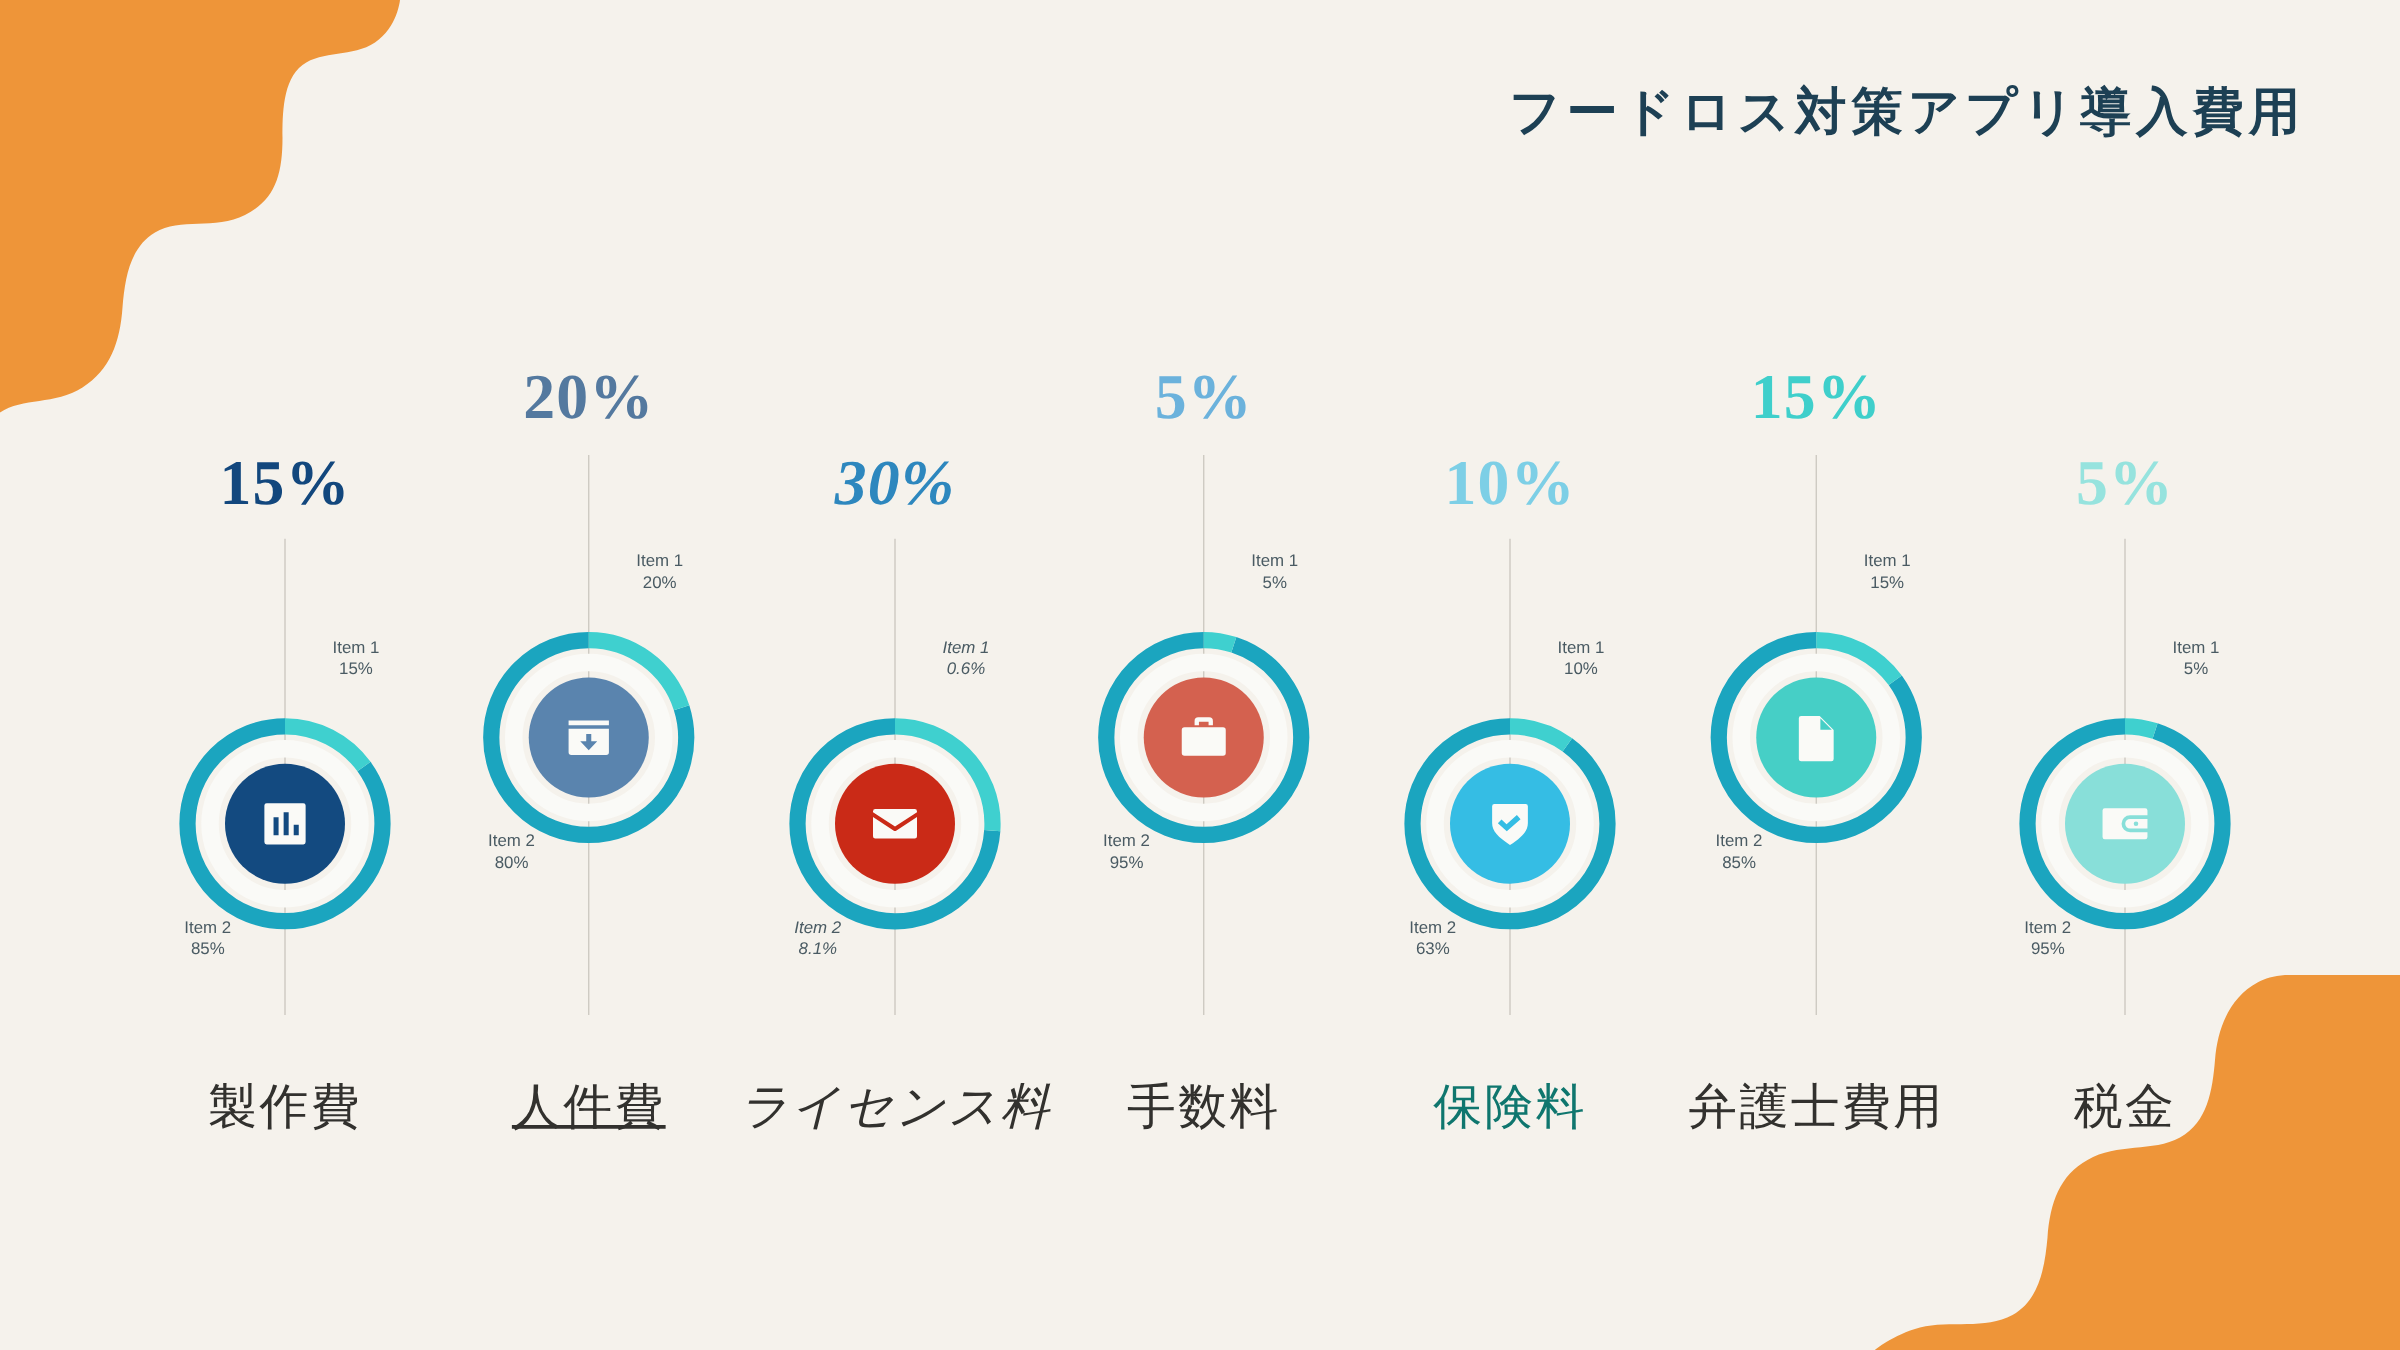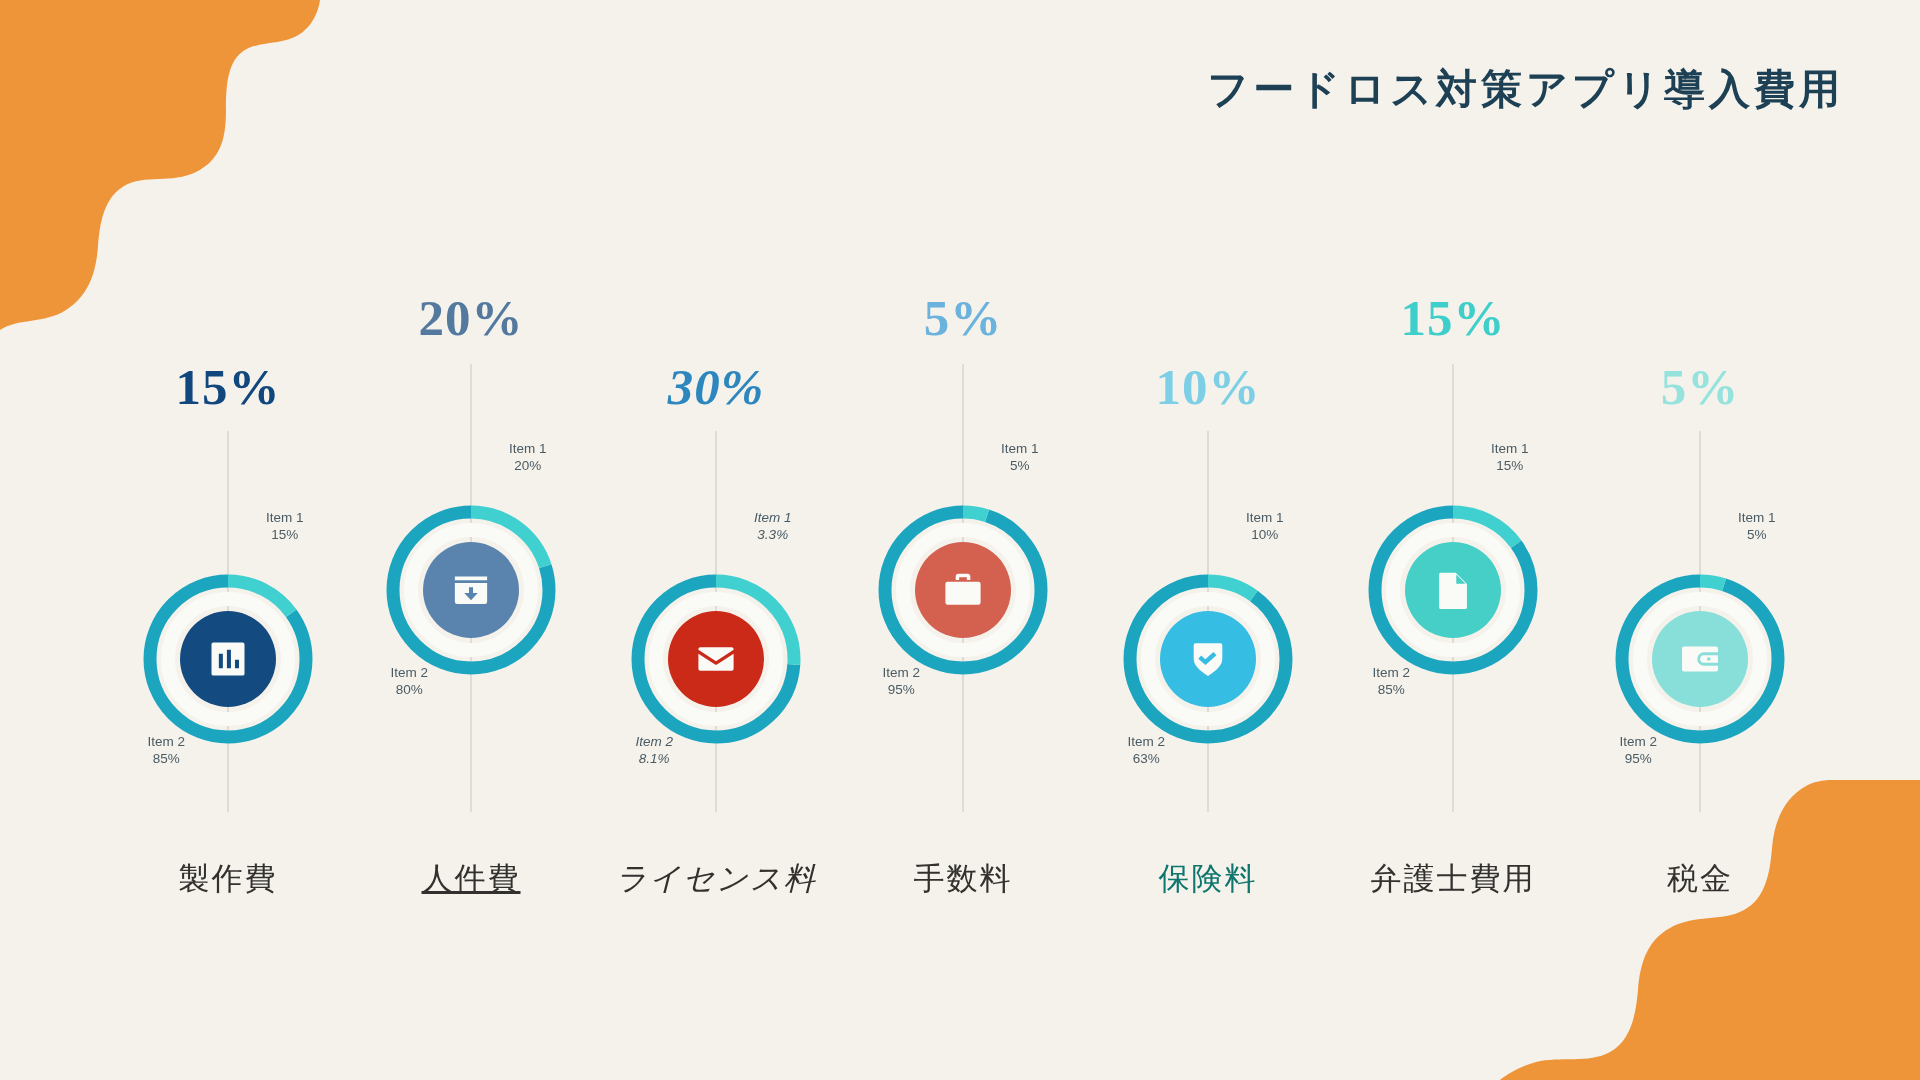"3.3%" span.v { text: 3.3% -> 0.6% }
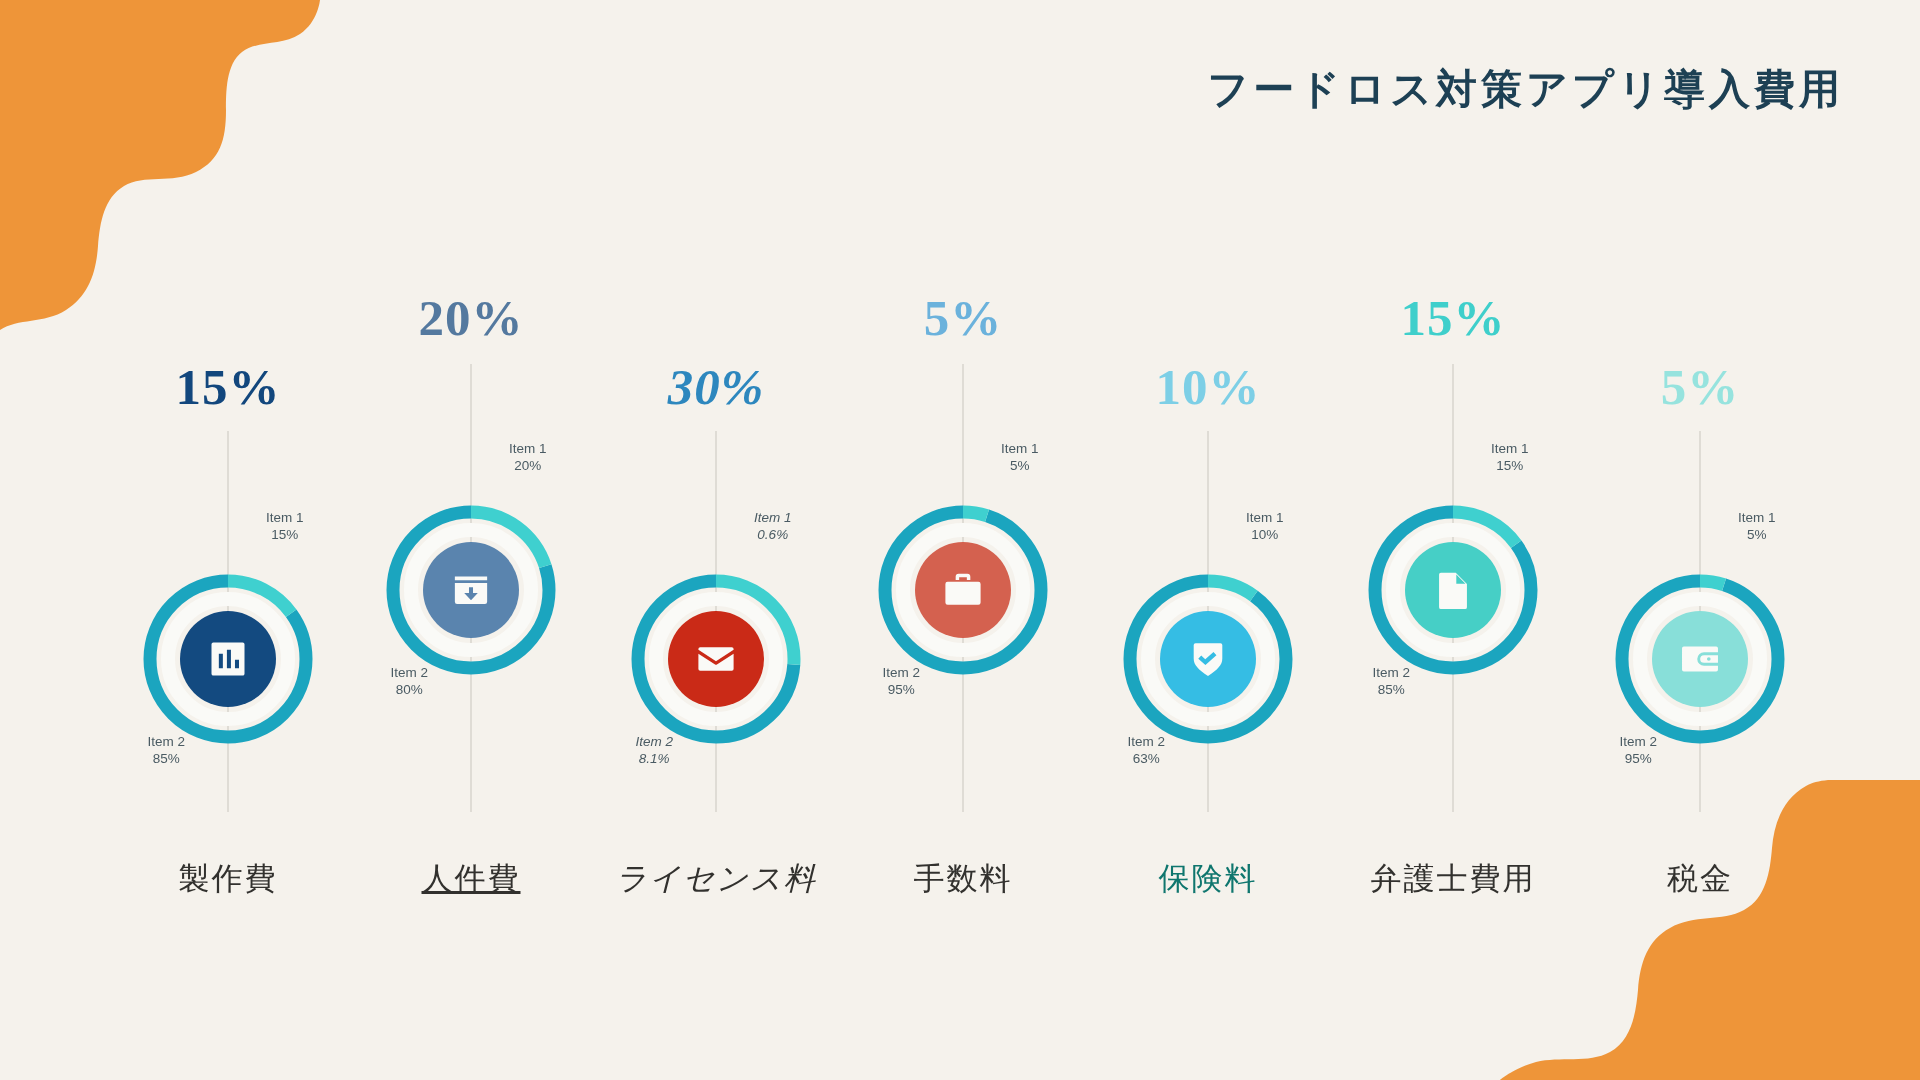"製作費" .cat { font-size: 31px -> 39px }
